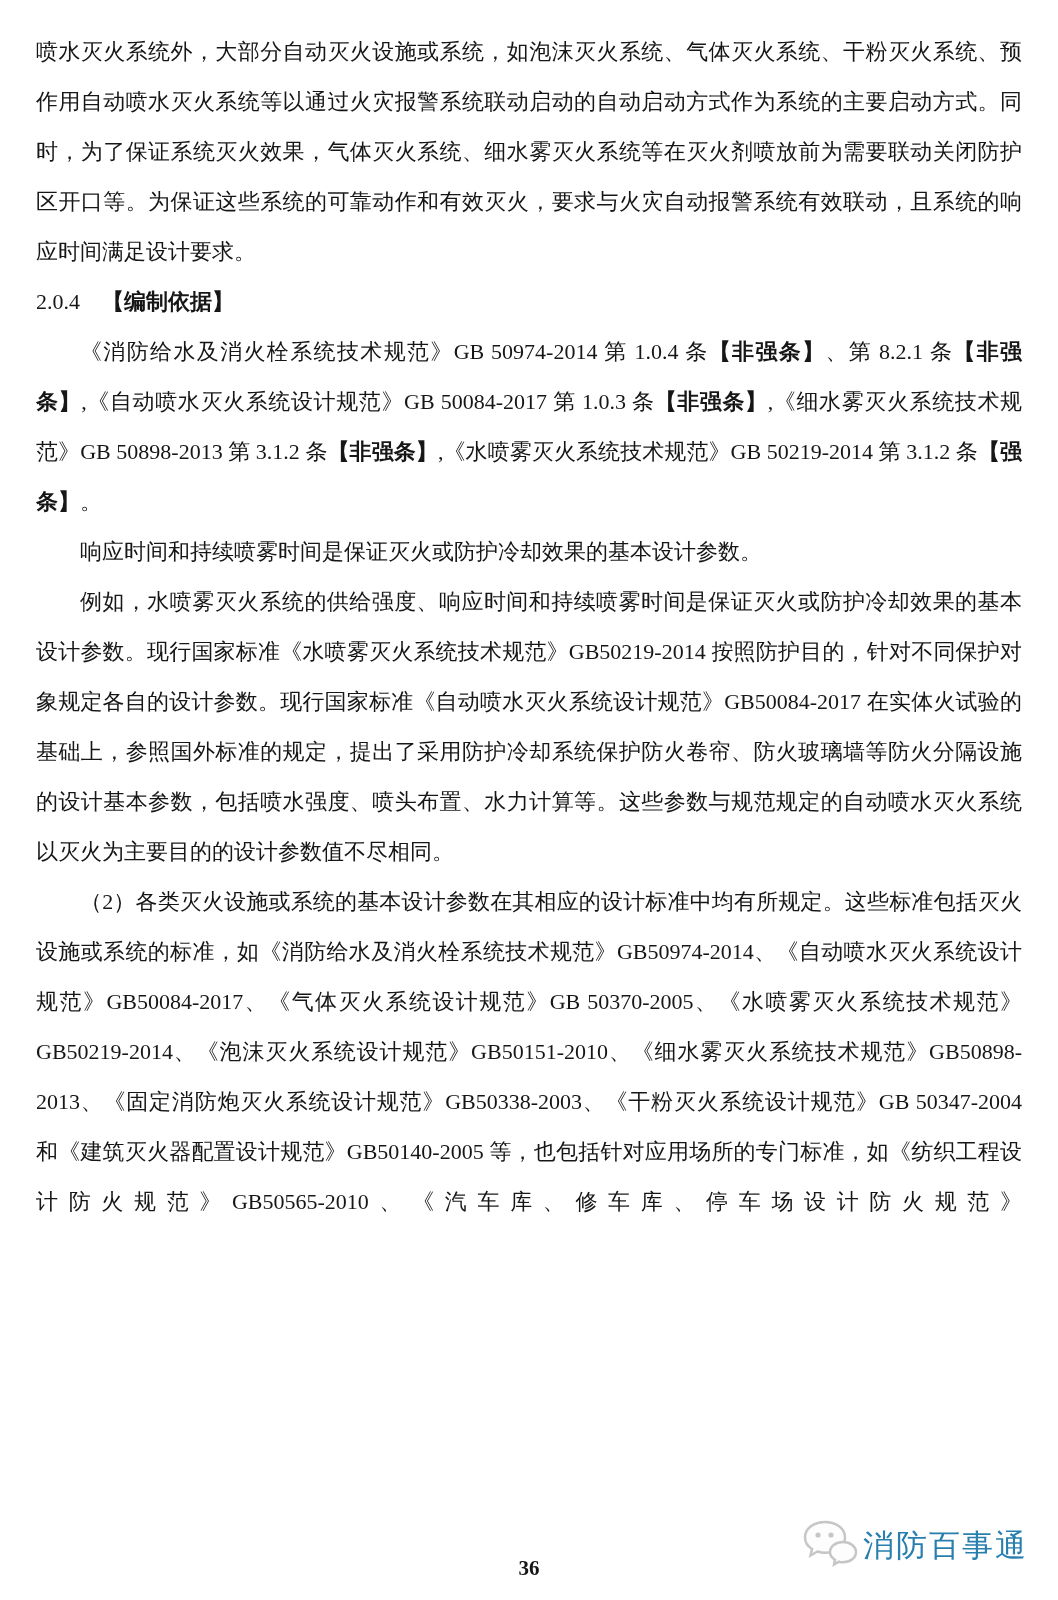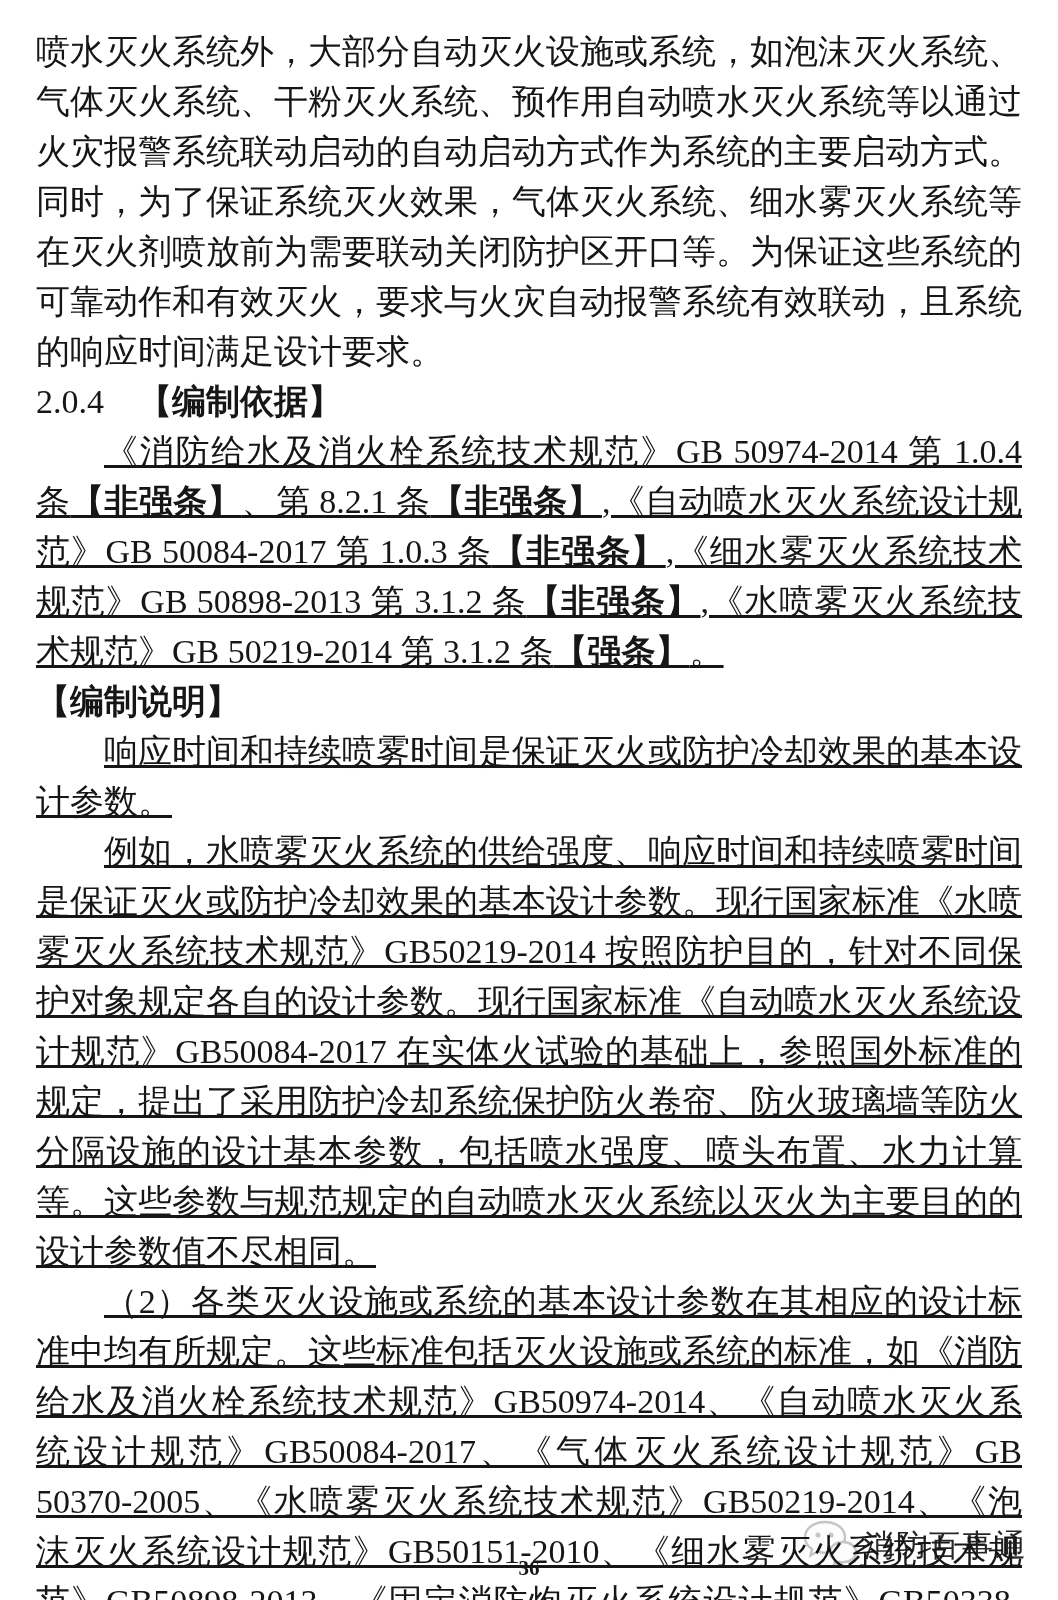"喷水灭火系统外，大部分自动灭火设施或系统，如泡沫灭火系统、气体灭火系统、干粉灭火" .block { font-size: 34px -> 22px }
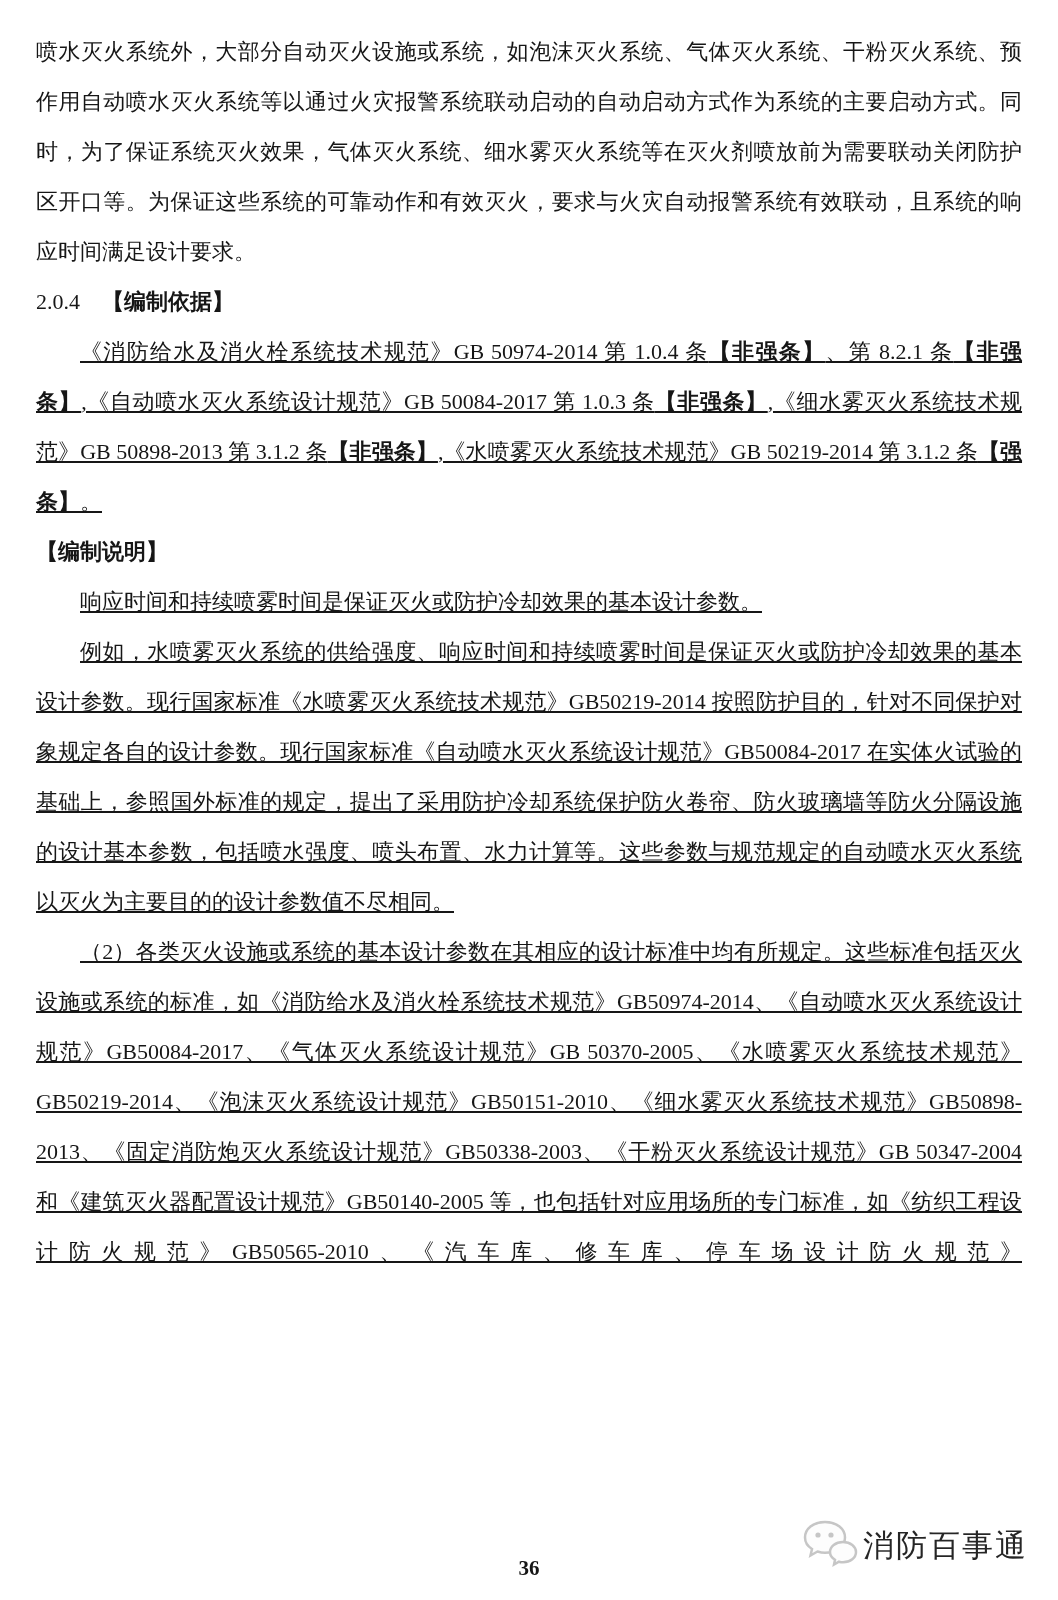"《消防给水及消火栓系统技术规范》GB 50974-2014 第 1.0.4" .indent { text-decoration: underline -> none }
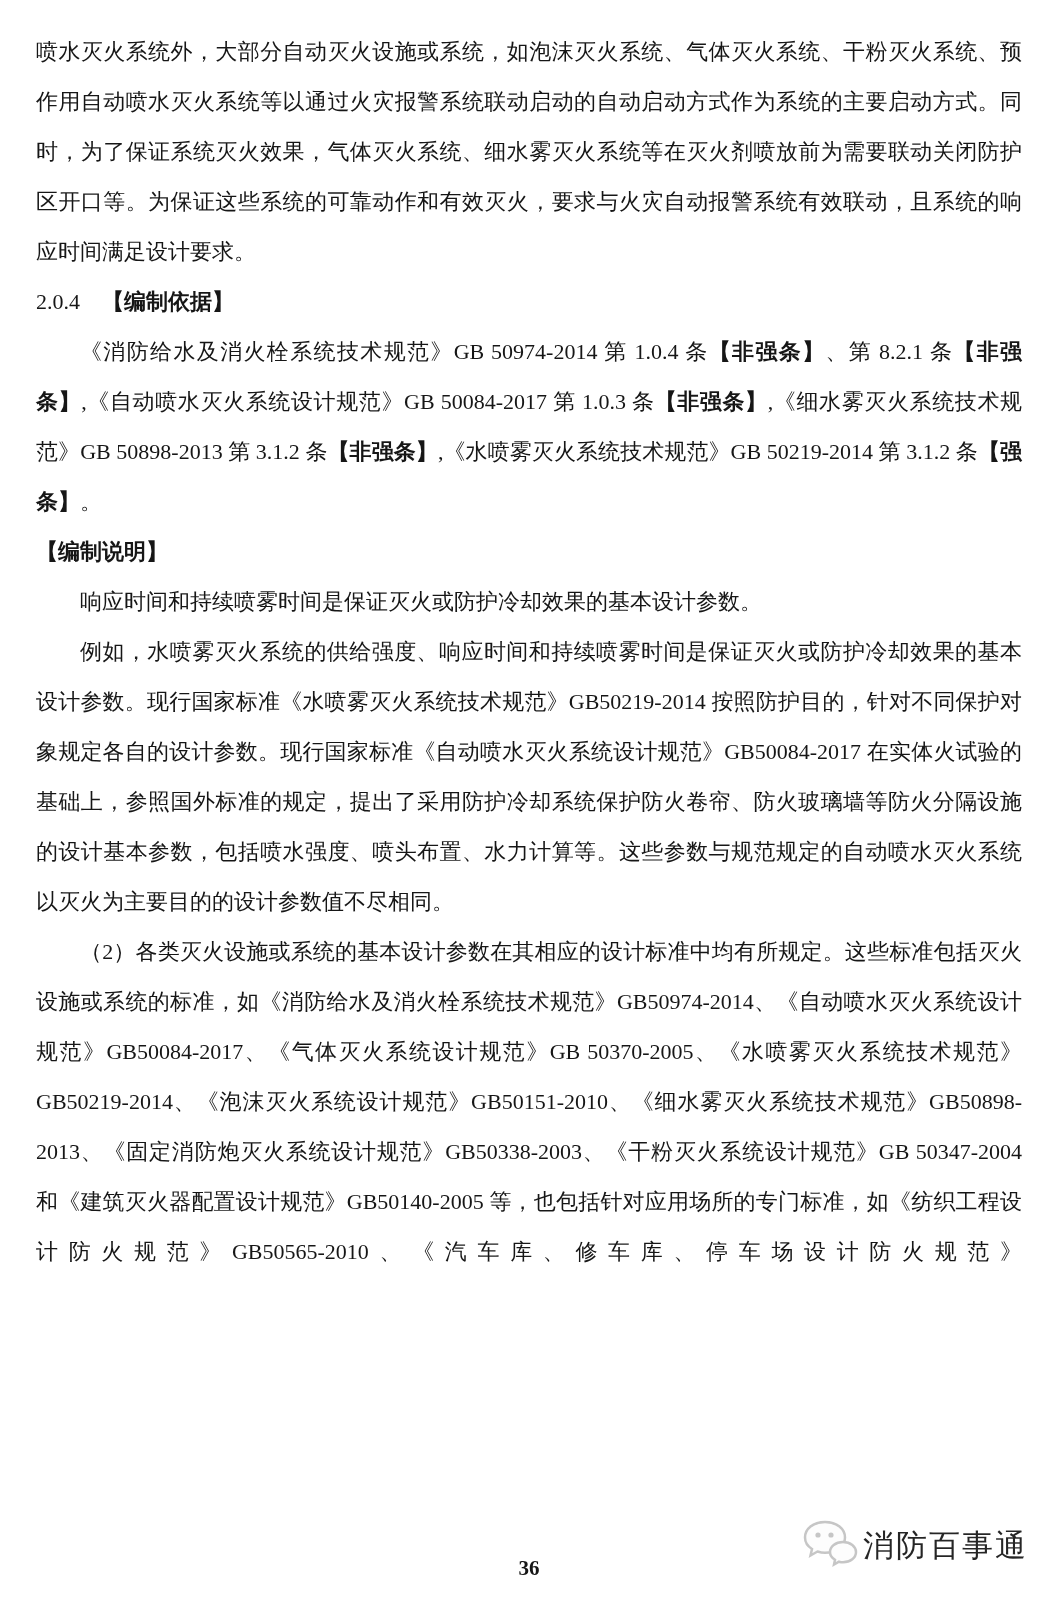"【编制说明】" p.block { html: <p><span>【编制说明】</span></p> -> none }
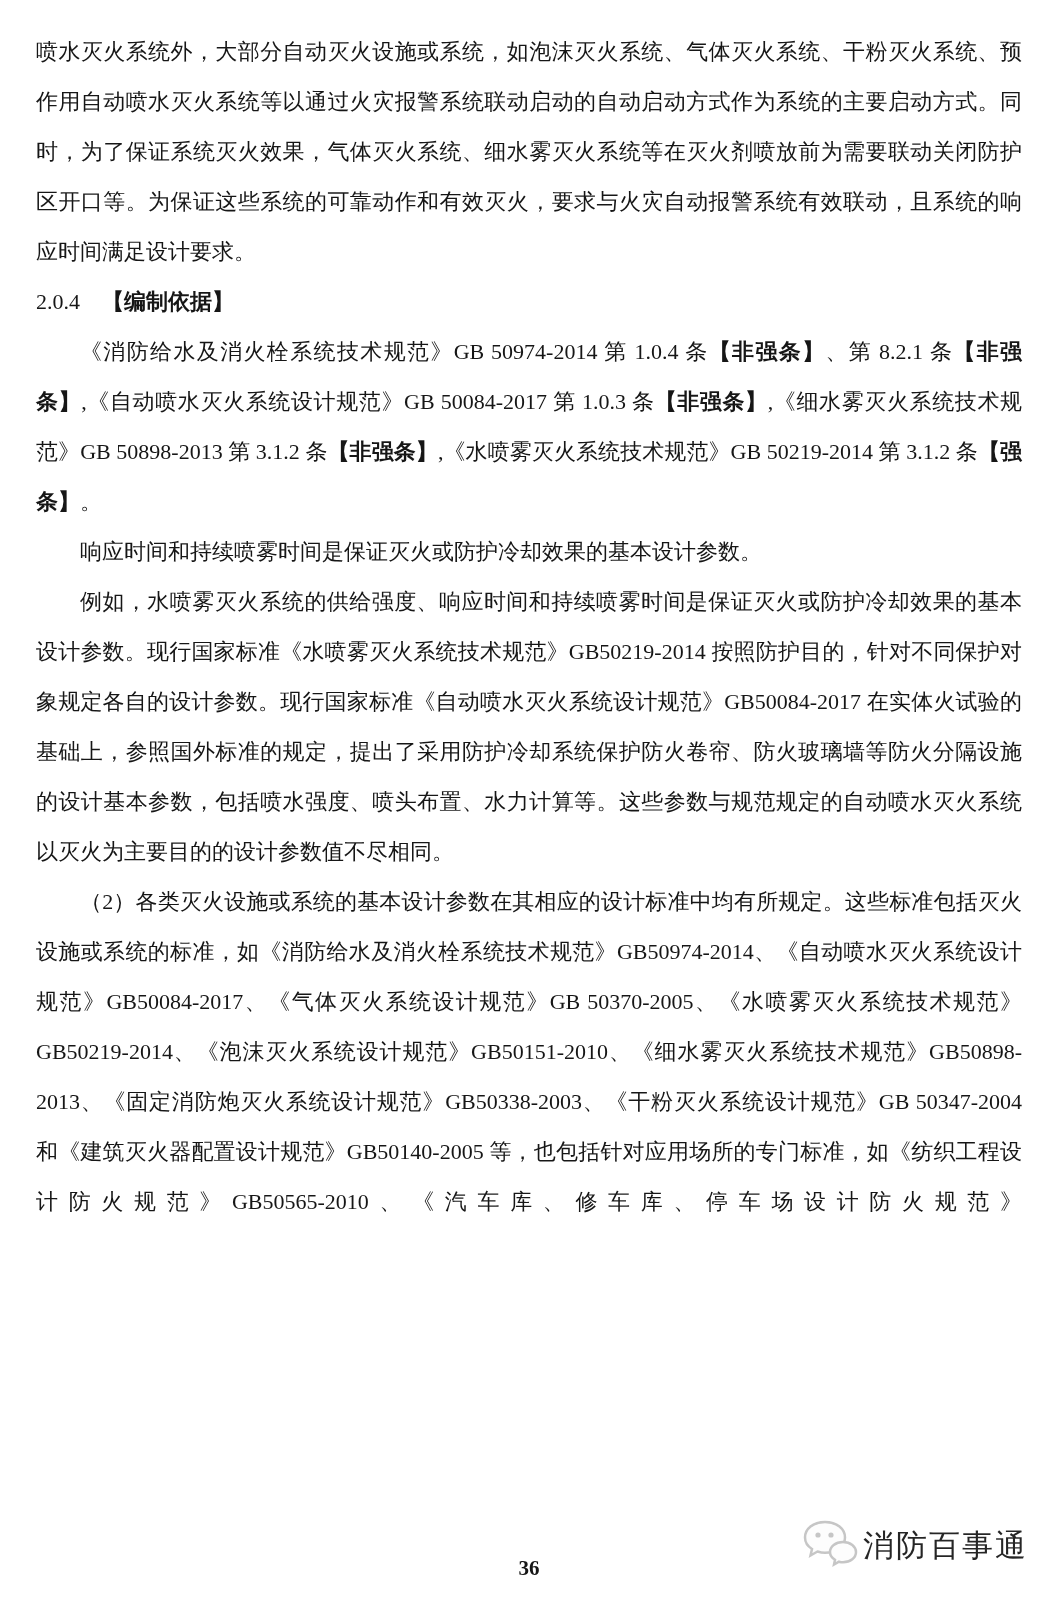"消防百事通" .watermark-text { color: #000000 -> #0369a1 }
